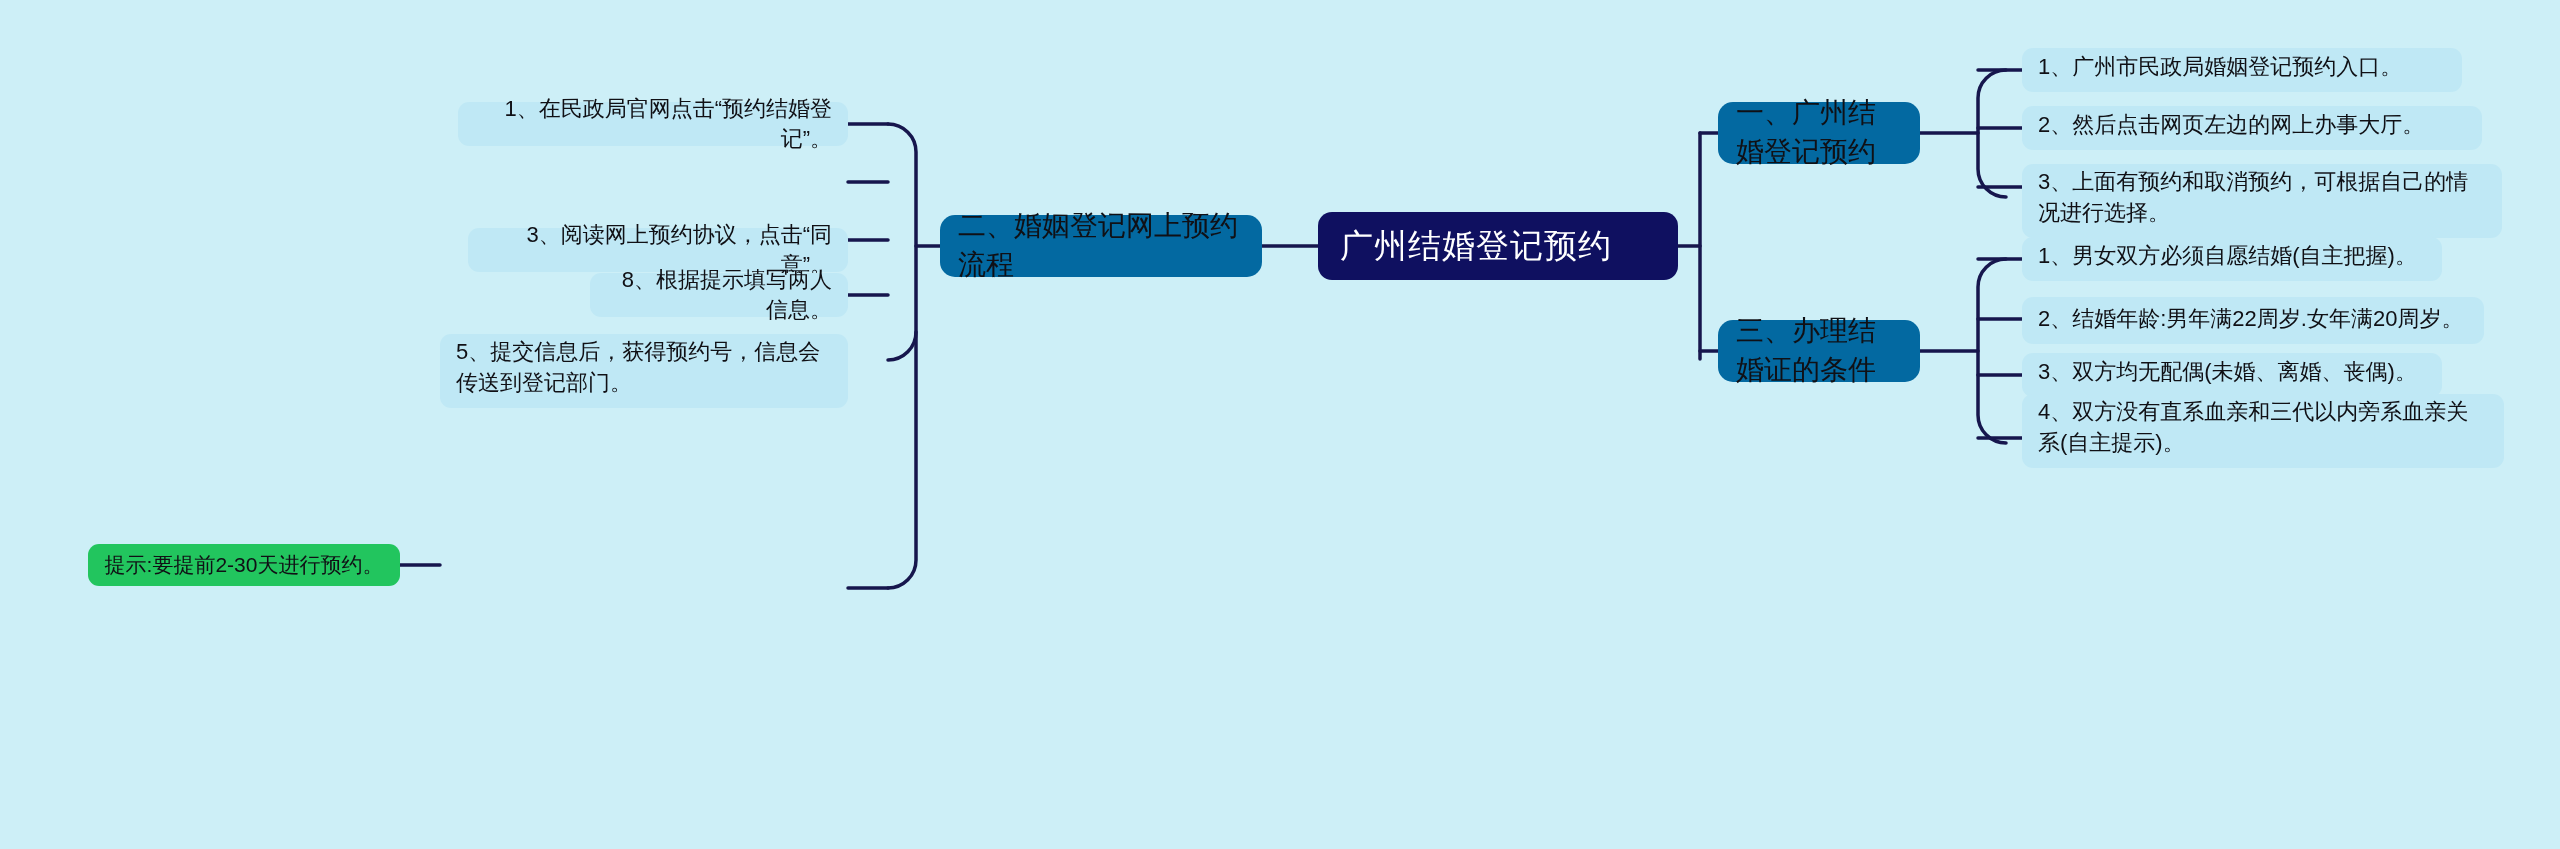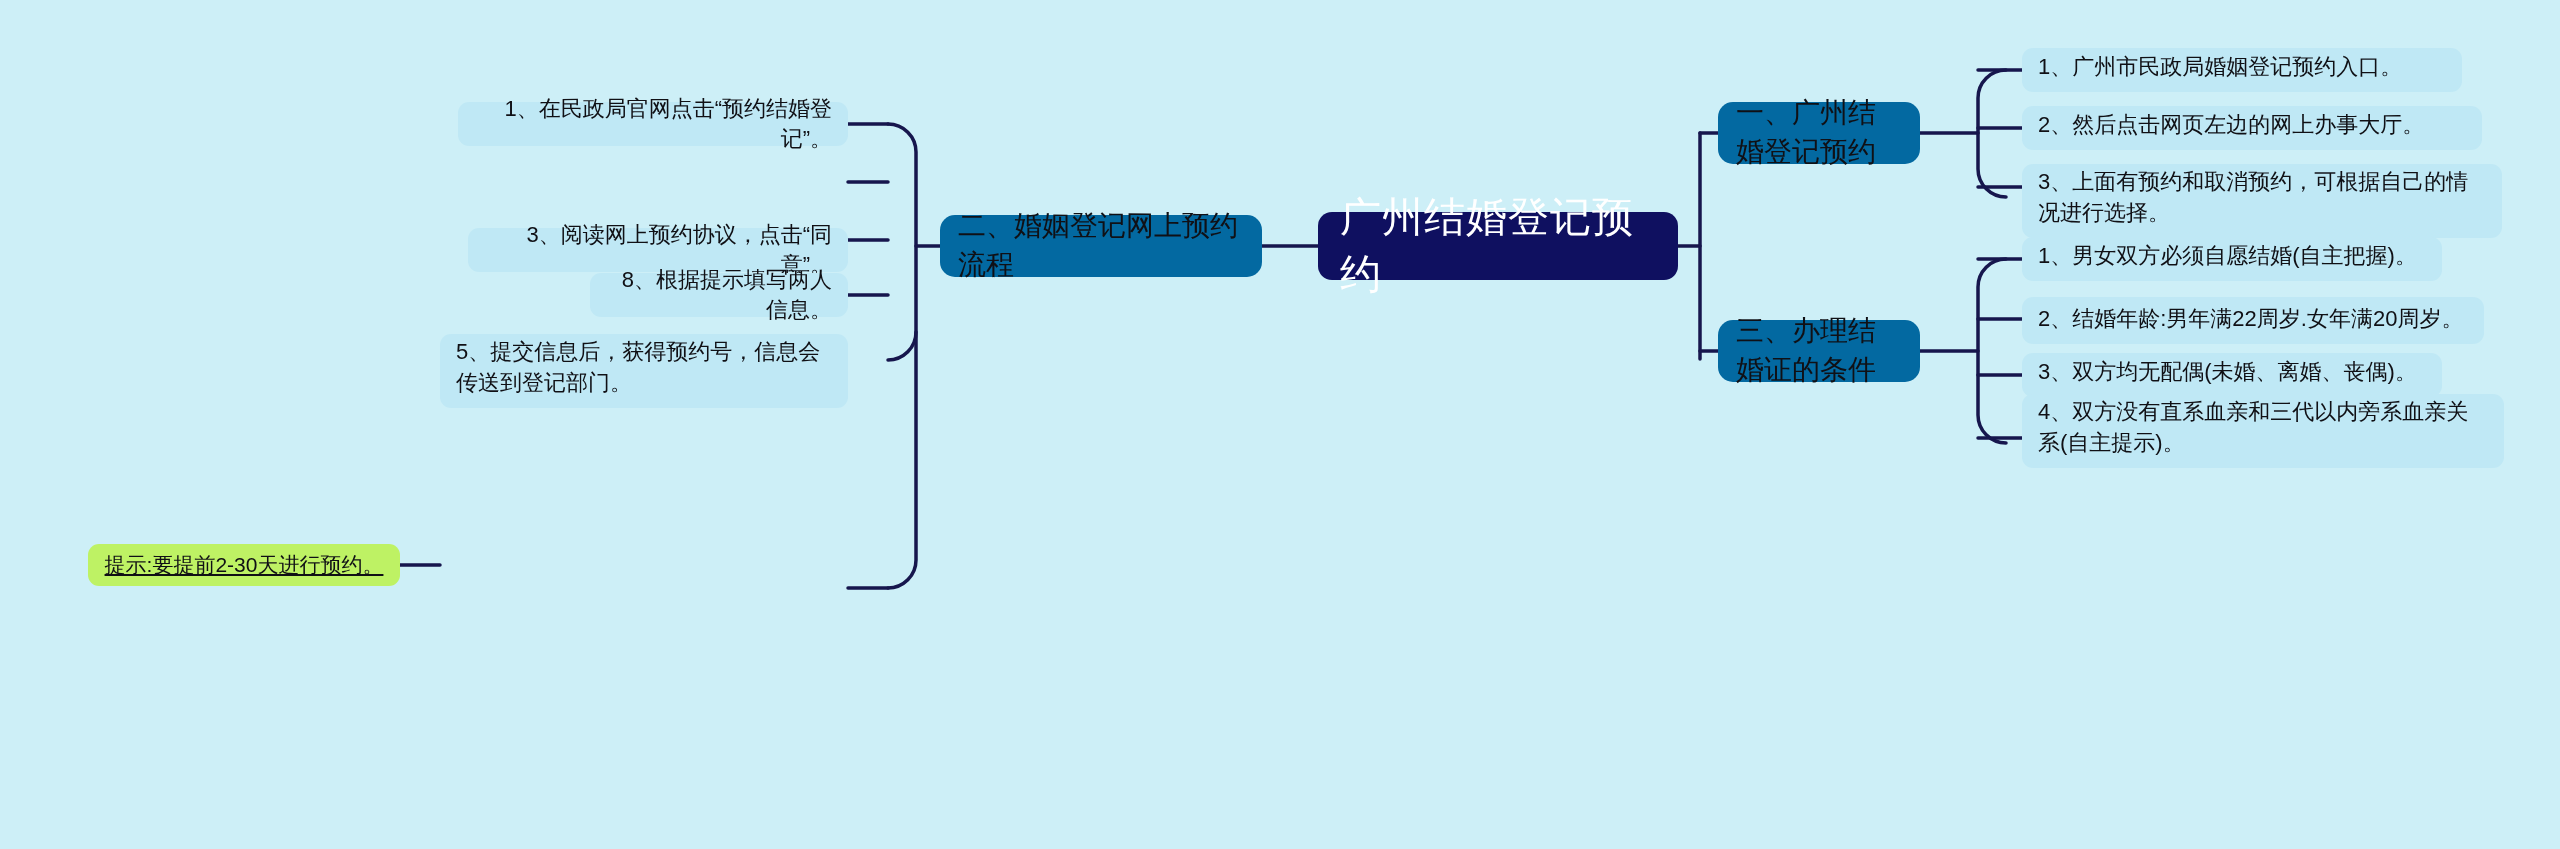"广州结婚登记预约" .node-root { font-size: 41px -> 33px }
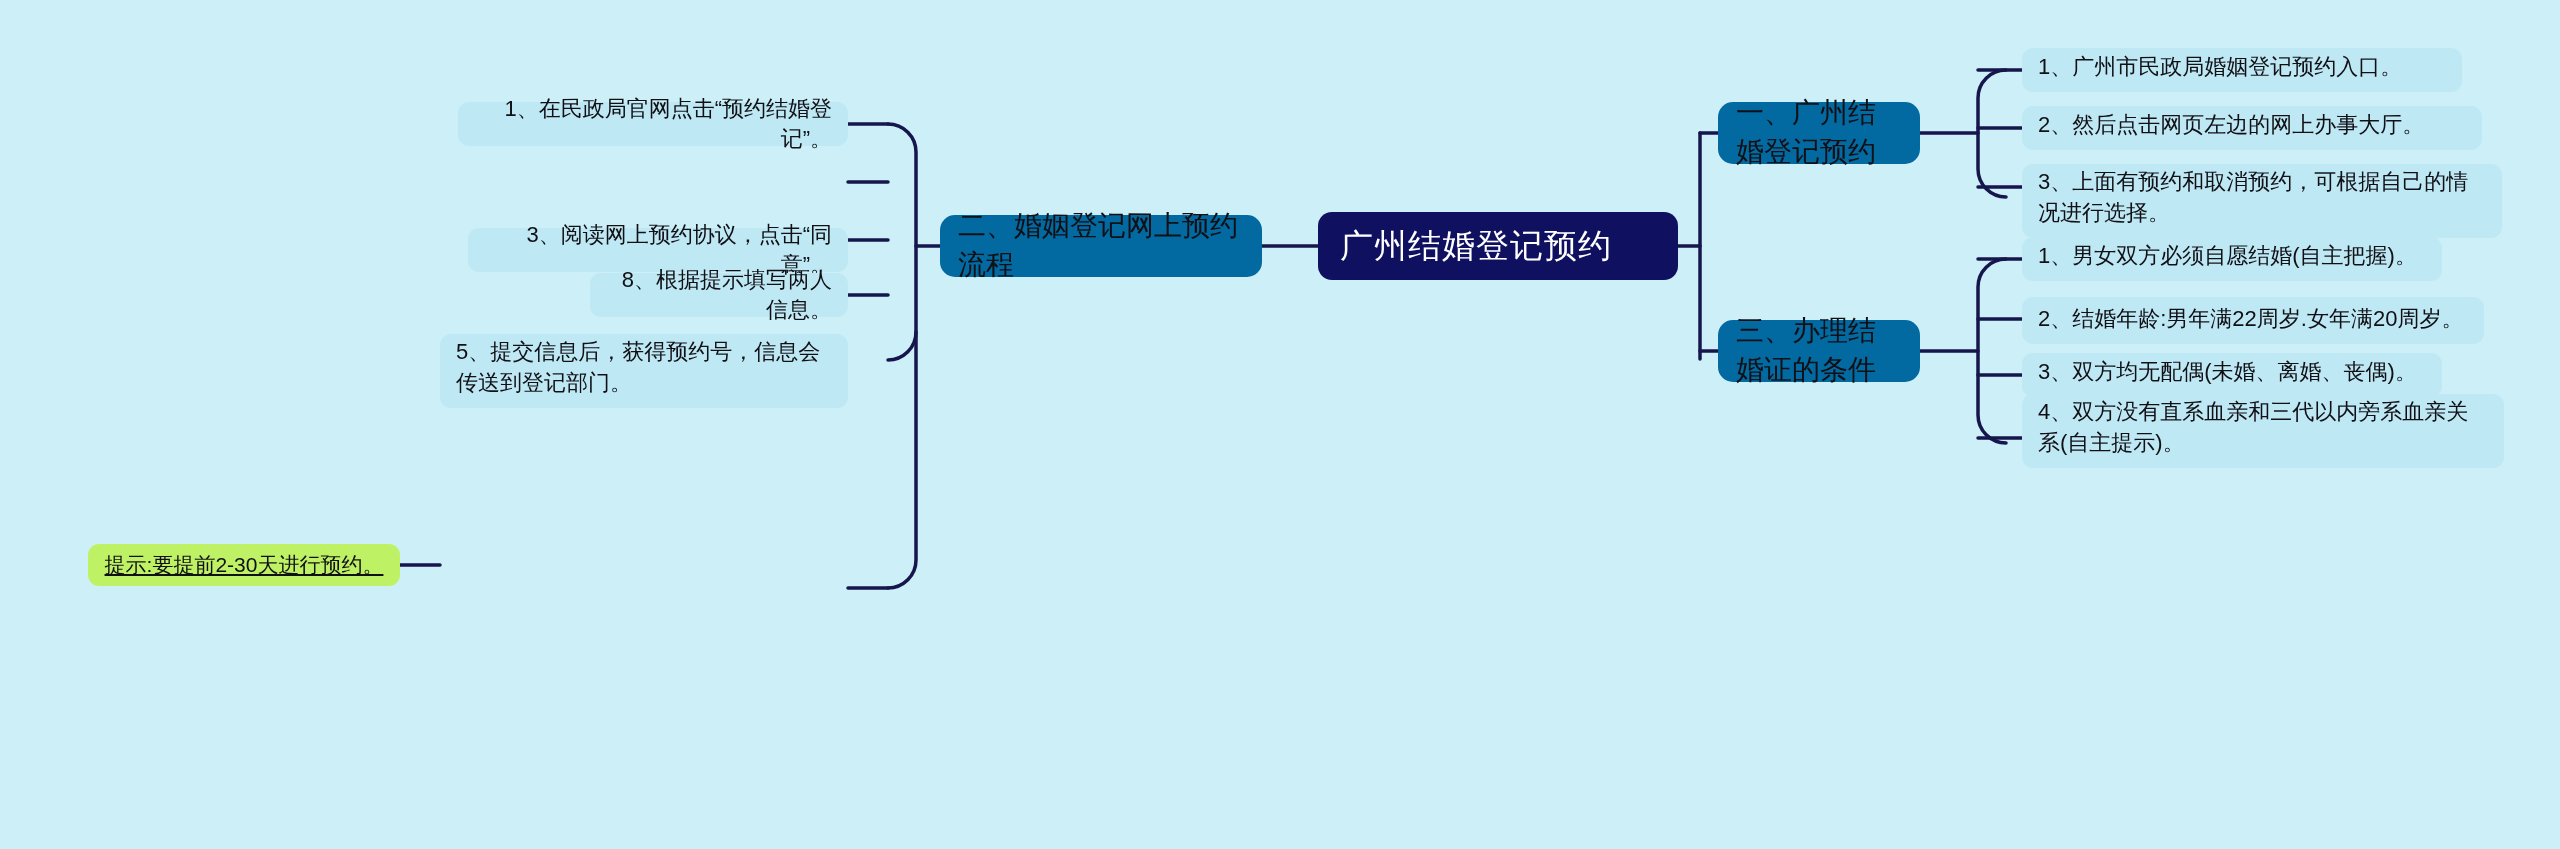"提示:要提前2-30天进行预约。" .node-hint { background: #bef264 -> #22c55e; text-decoration: underline -> none }
